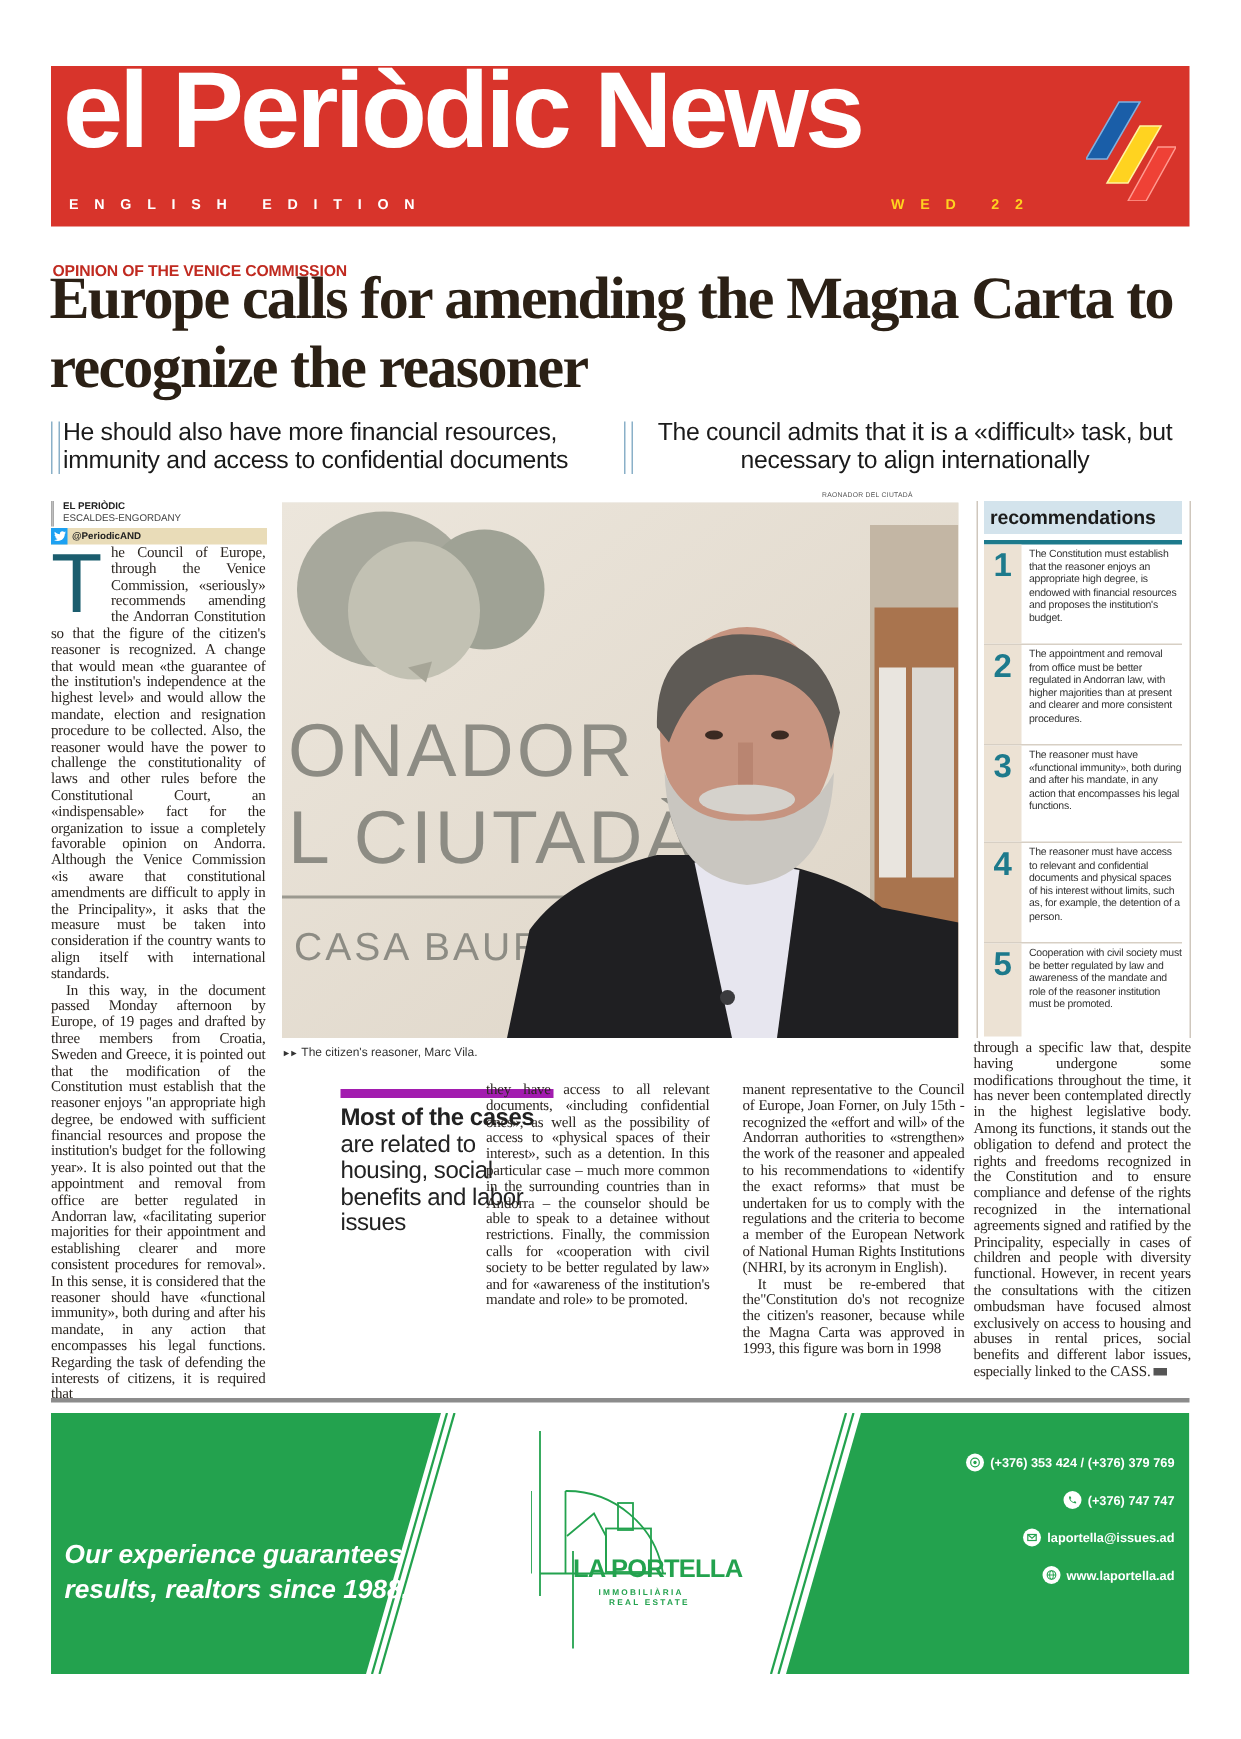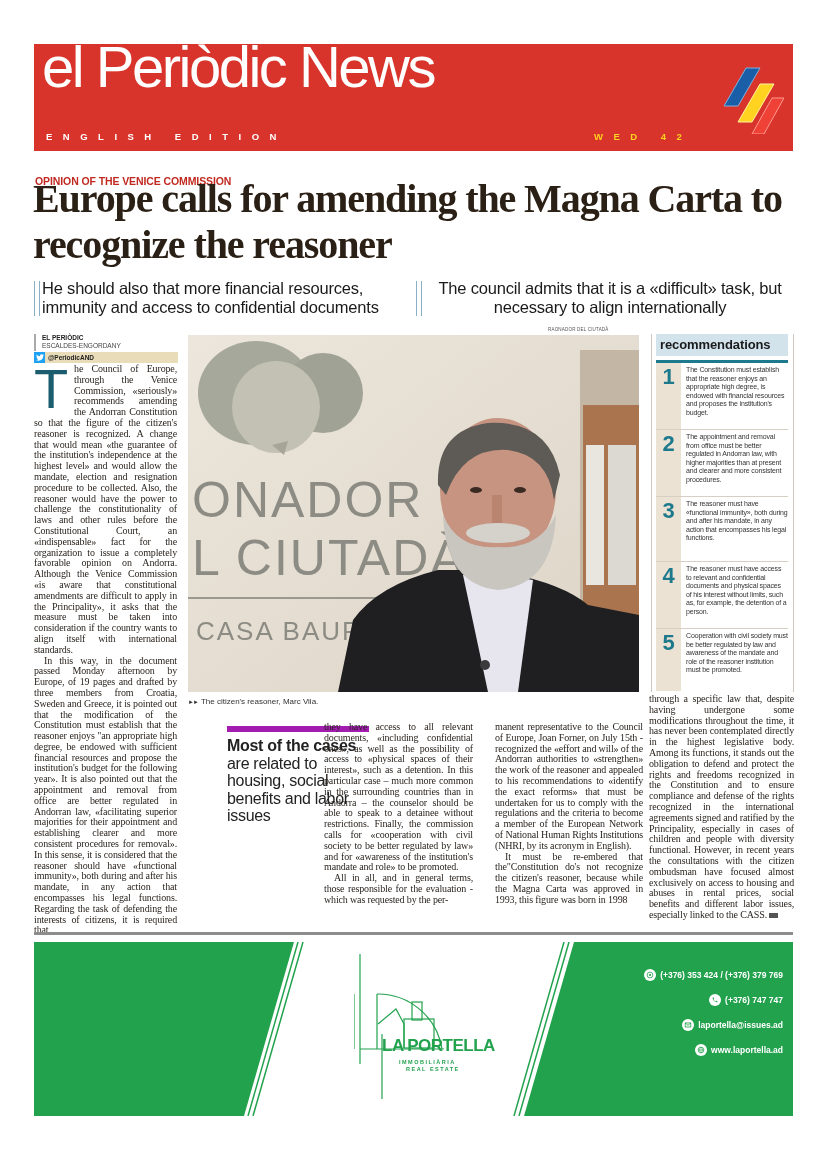"el Periòdic News" .masthead .title { font-size: 58px -> 72px; font-weight: normal -> bold }
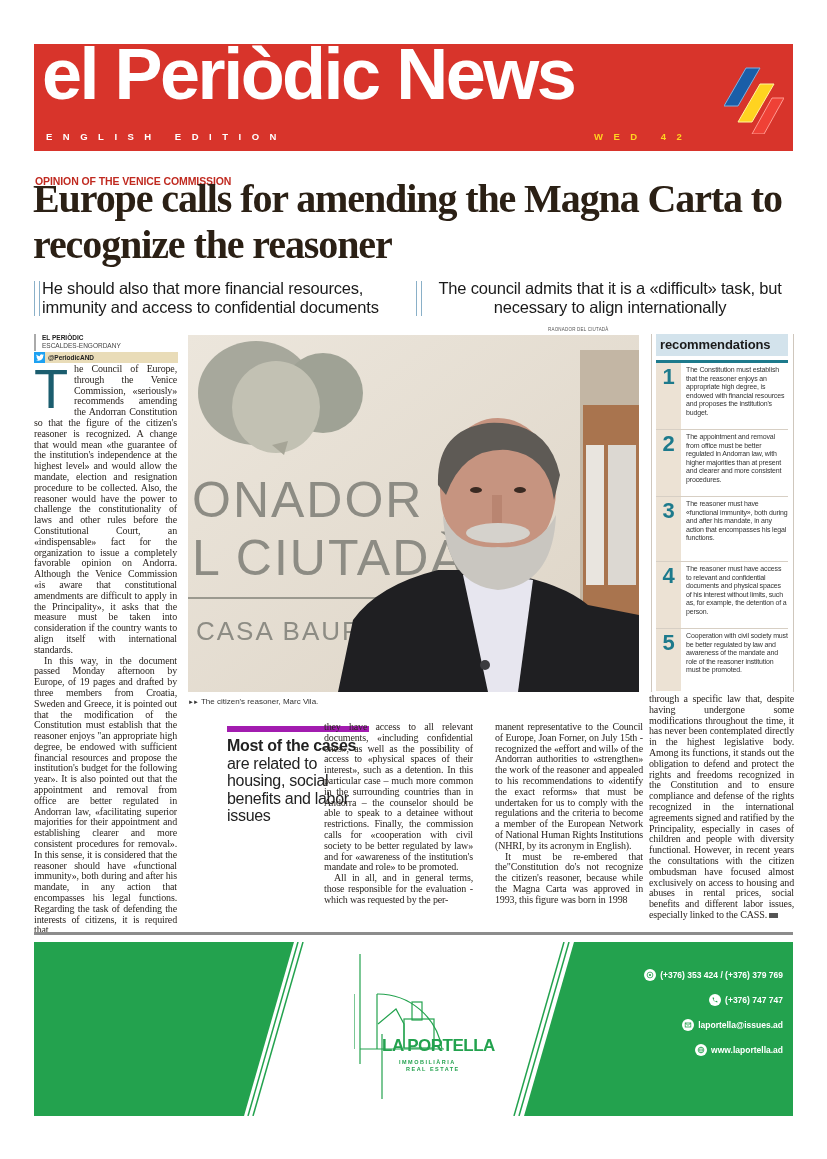"WED 42" div.date { text: 42 -> 22 }
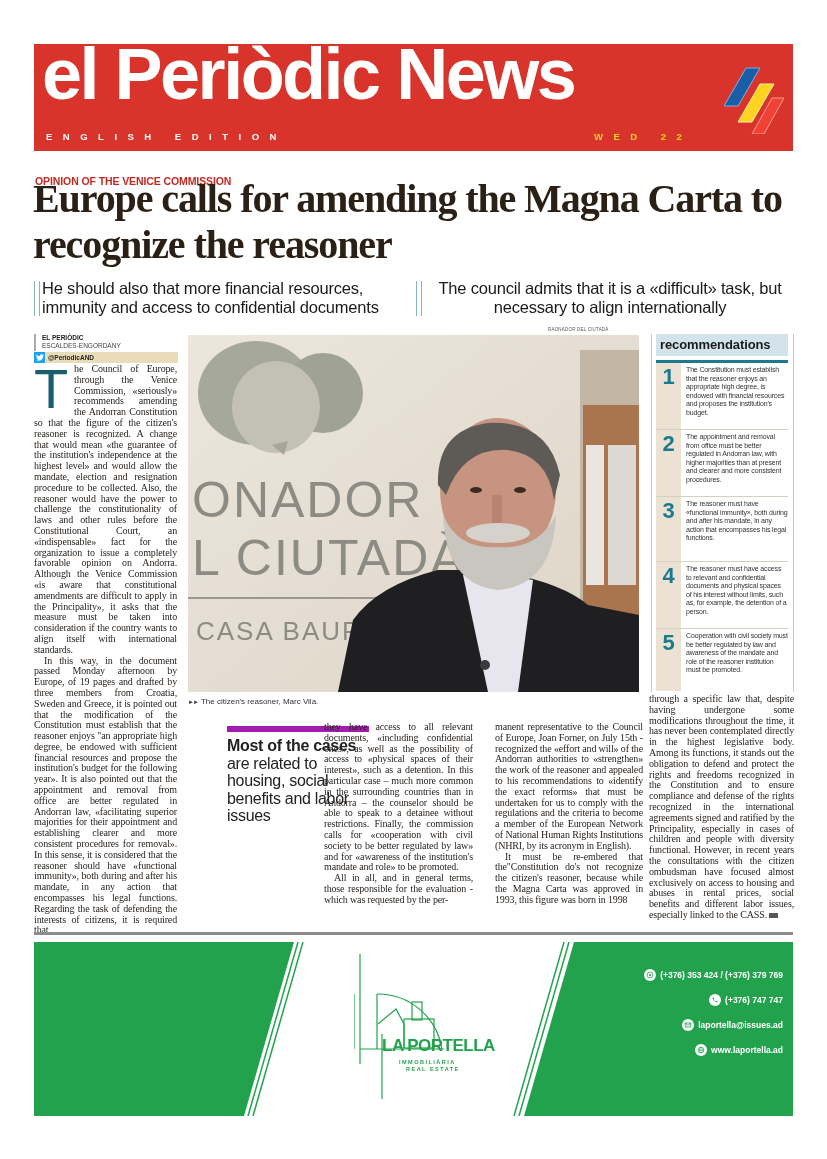"He should also that more" div.deck { text: that -> have }
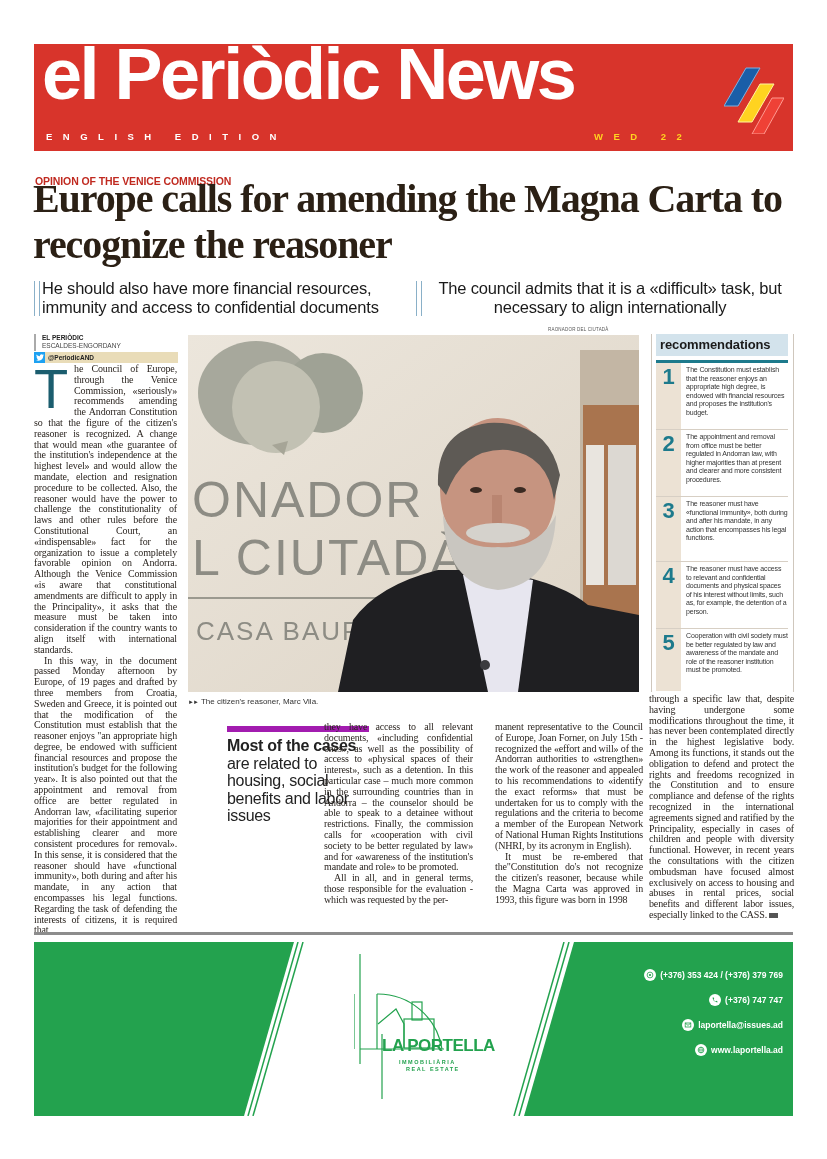"All in all, and in" p.indent { html: <p>All in all, and in general terms, those responsible for the evaluation - which was requested by the per-</p> -> none }
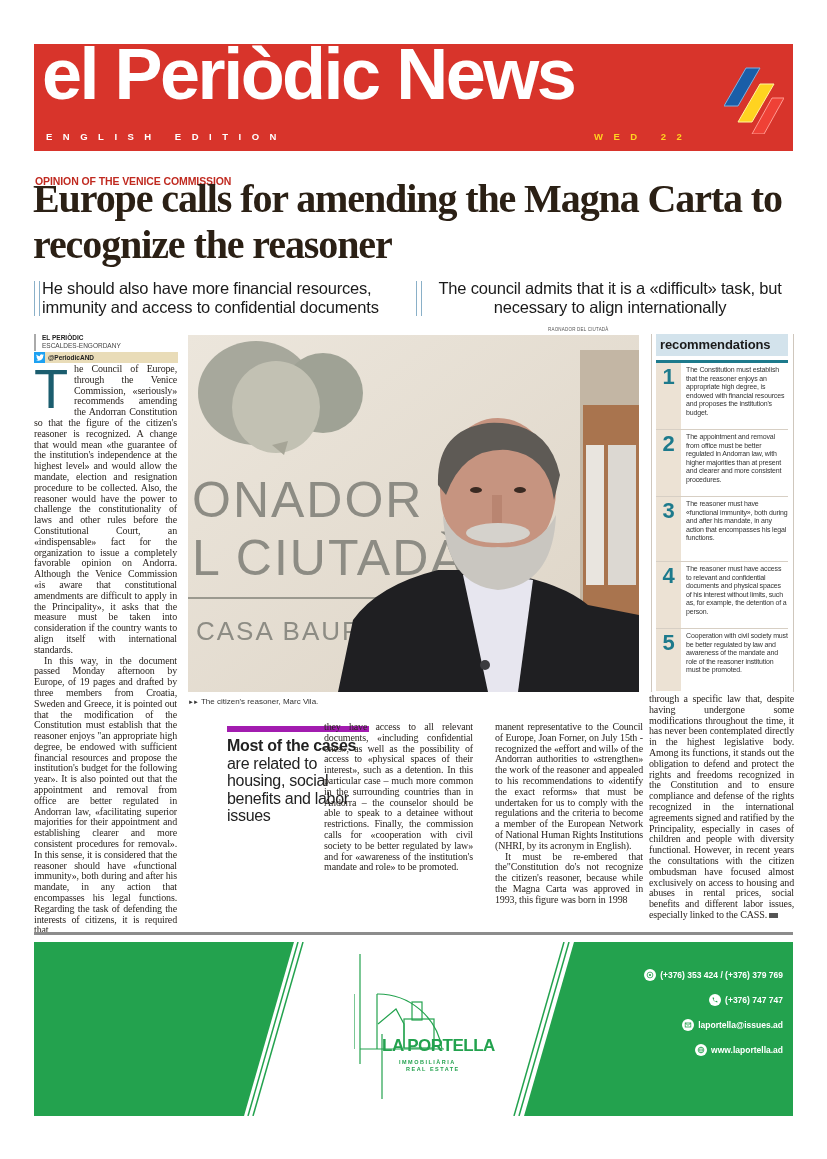"Our experience guarantees results," div.tag2 { html: none -> <div>Our experience guarantees results, realtors since 1988.</div> }
